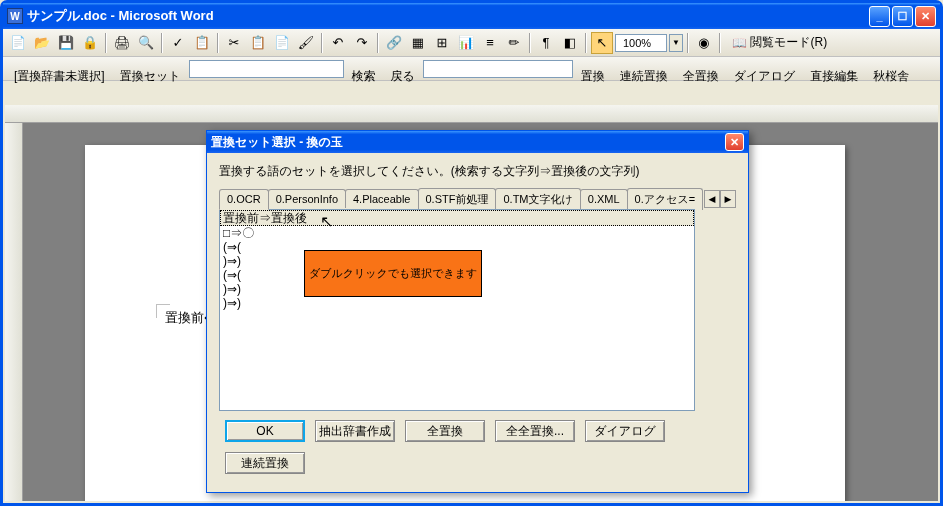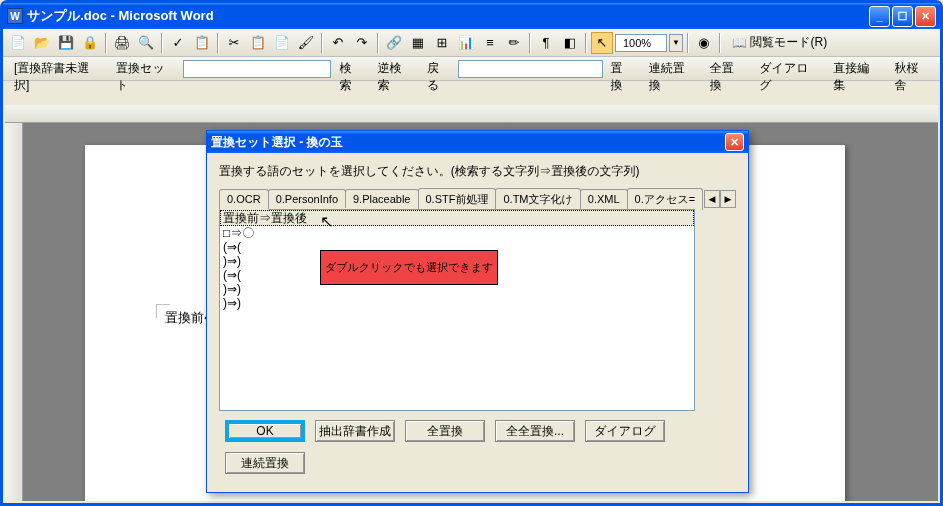"逆検索" span.tb2-btn { html: <span>逆検索</span> -> none }
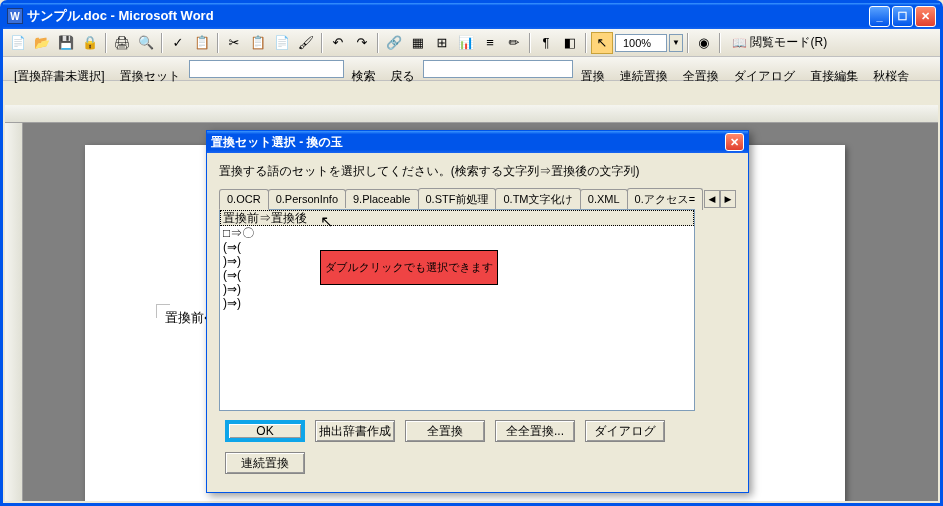"9.Placeable" div.tab { text: 9.Placeable -> 4.Placeable }
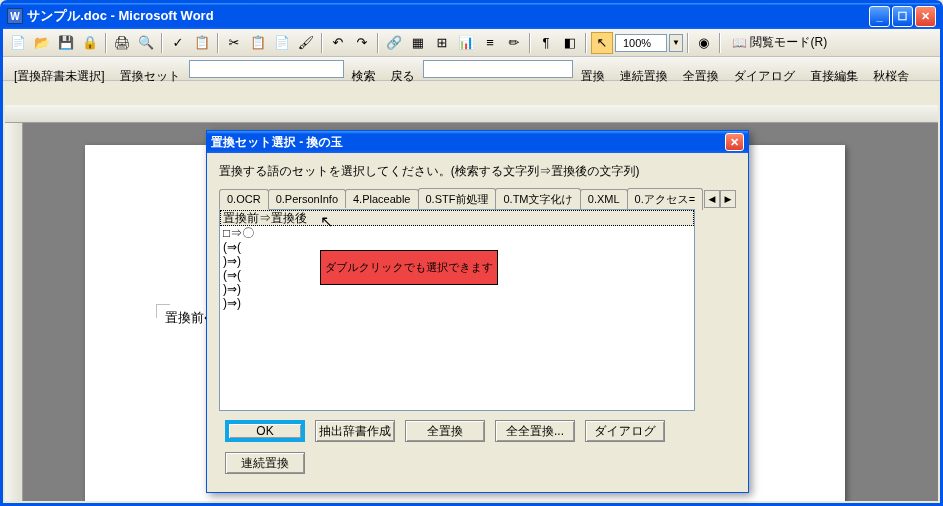"ダブルクリックでも選択できます" .tooltip { background: #ef4444 -> #f97316; left: 100px -> 84px; padding: 9px 4px -> 15px 4px }
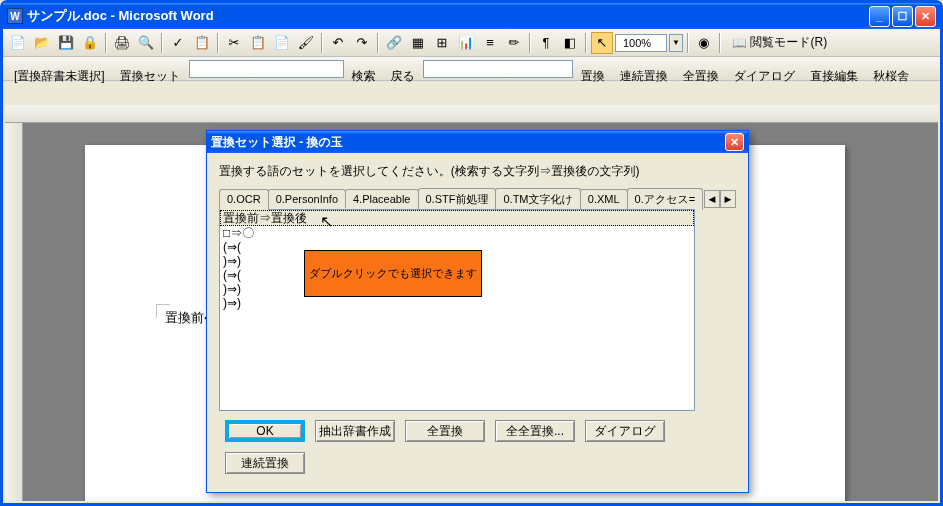"OK" .dlg-btn.default { border: 4px solid #0ea5e9 -> 2px solid #0ea5e9 }
